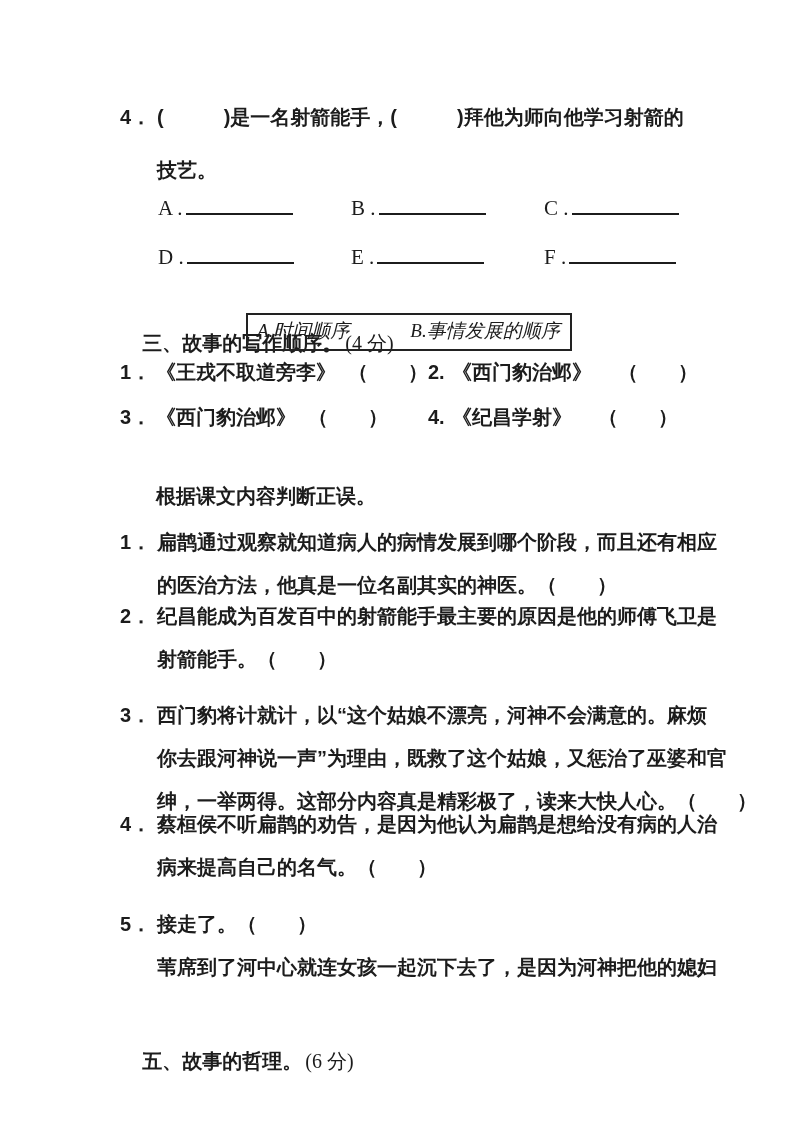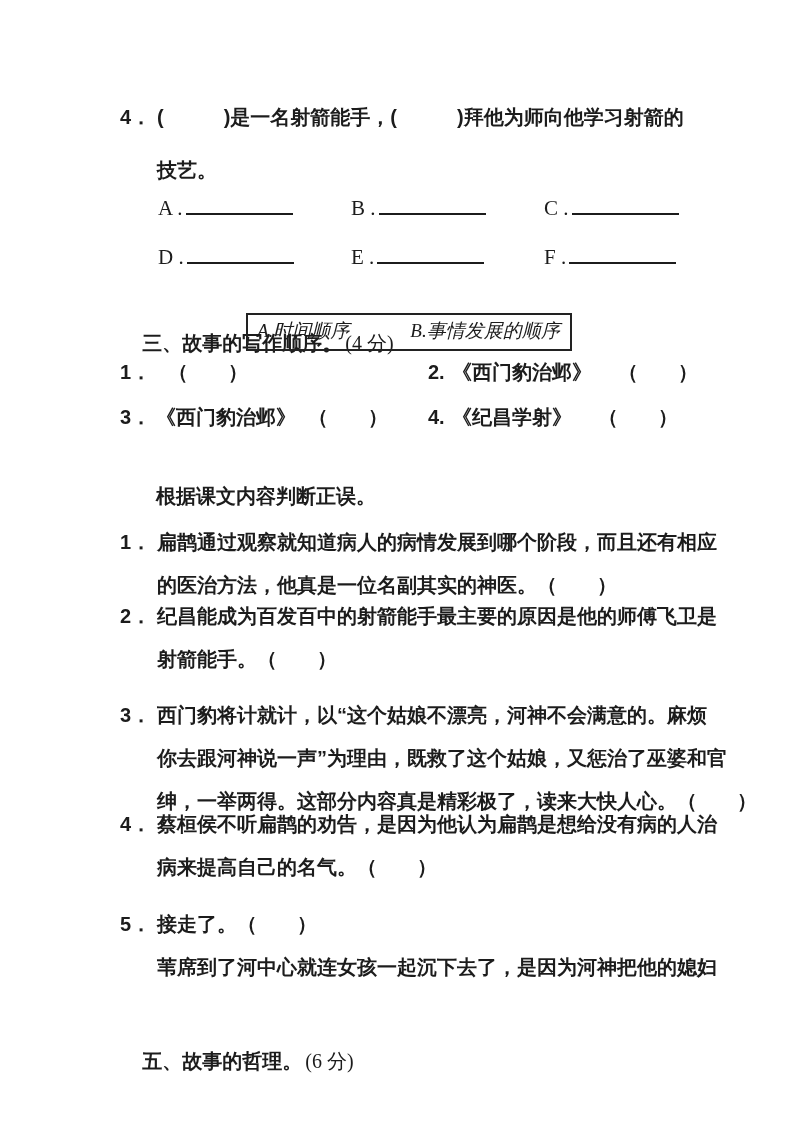"《王戎不取道旁李》" span { html: none -> <span>《王戎不取道旁李》</span> }
